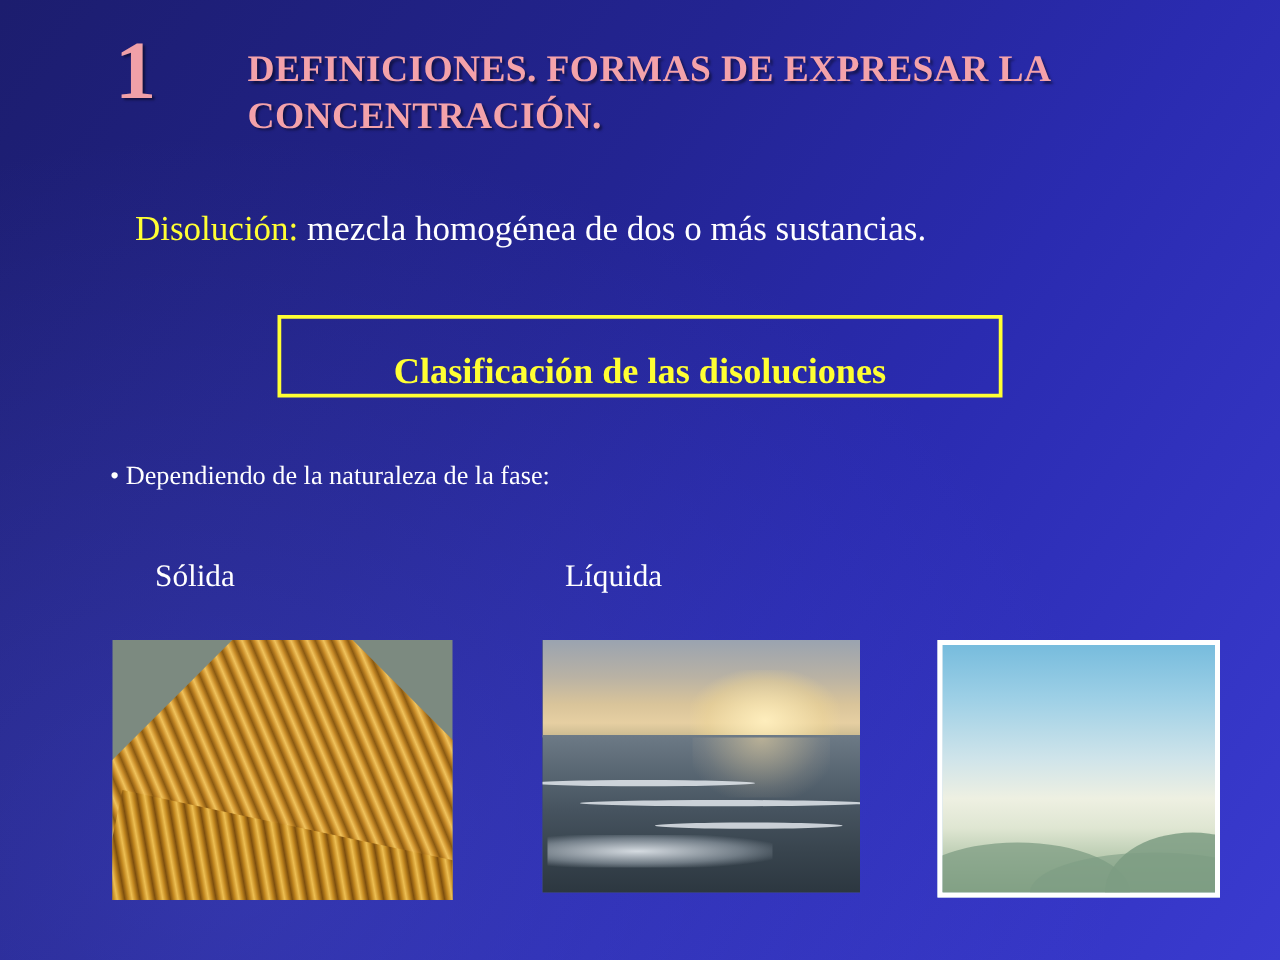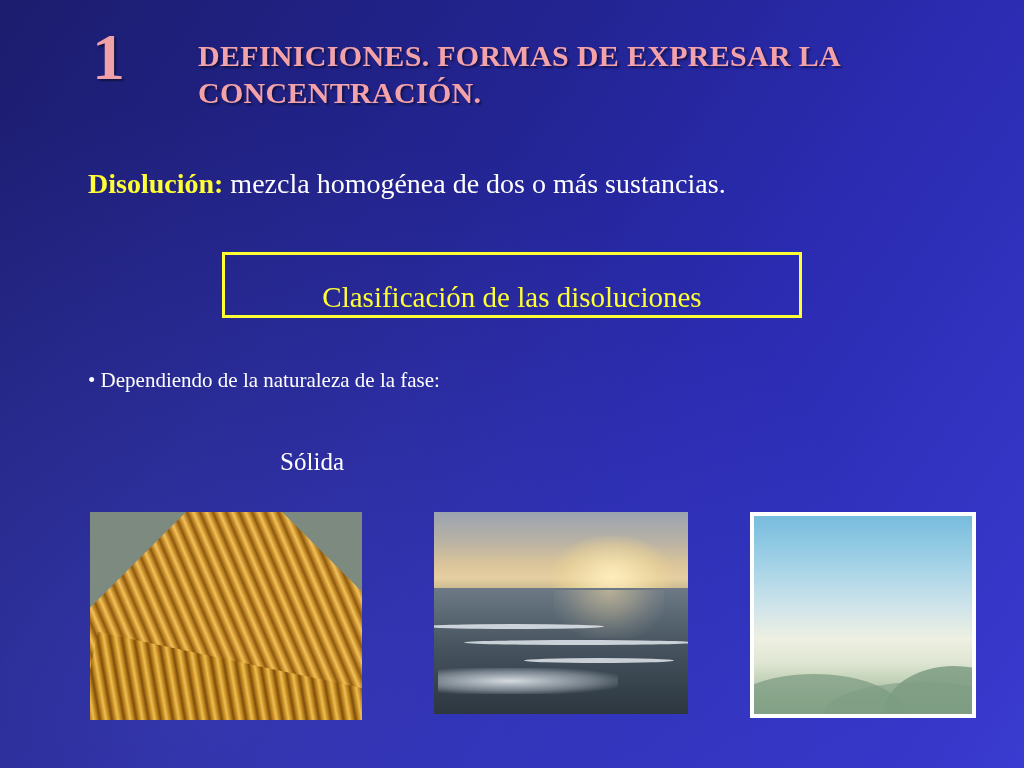"Disolución:" .definition .term { font-weight: bold -> normal; margin-left: none -> 20px }
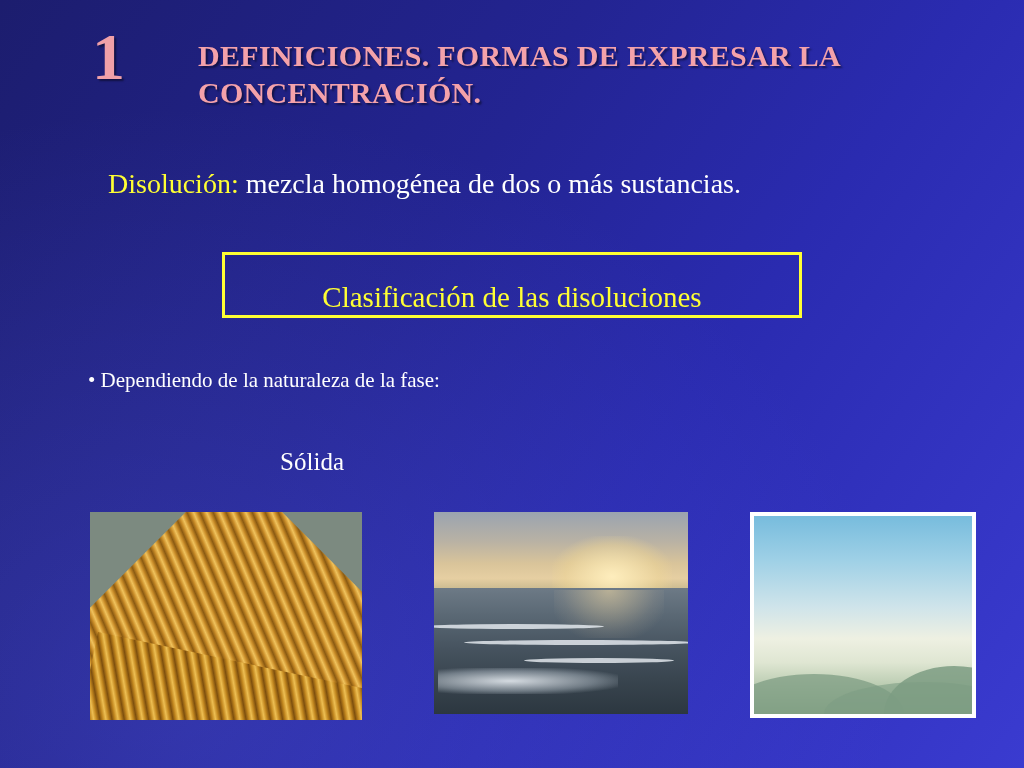"Clasificación de las disoluciones" .class-box-text { font-weight: normal -> bold }
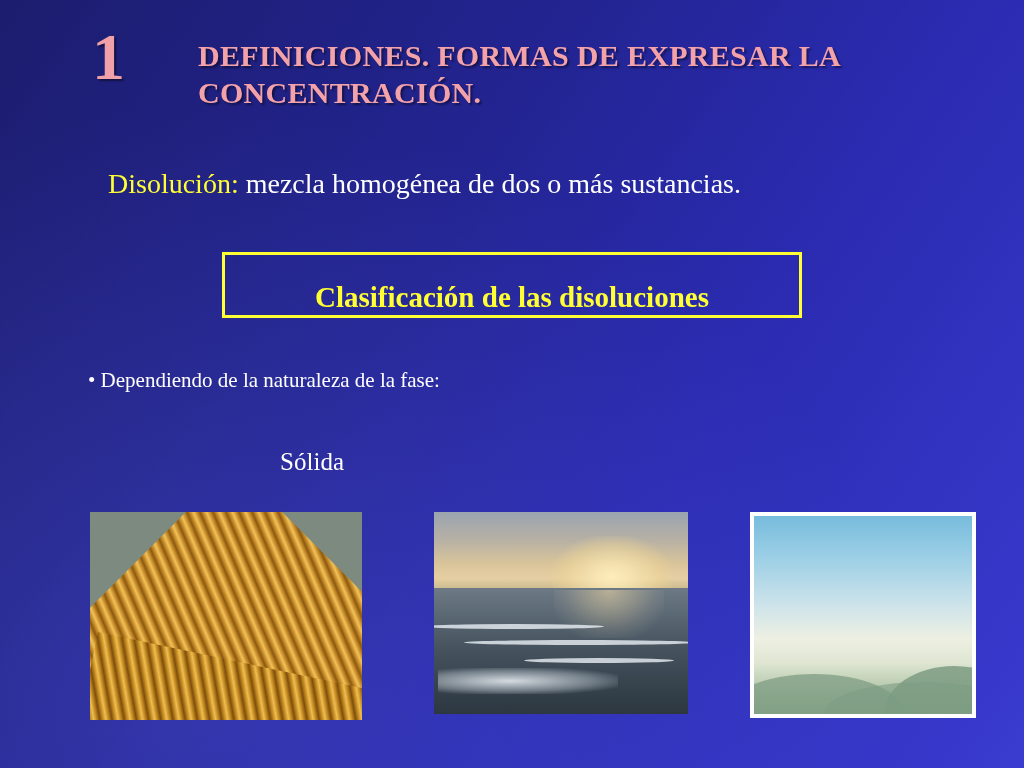"Sólida" .col-label { text-align: right -> left }
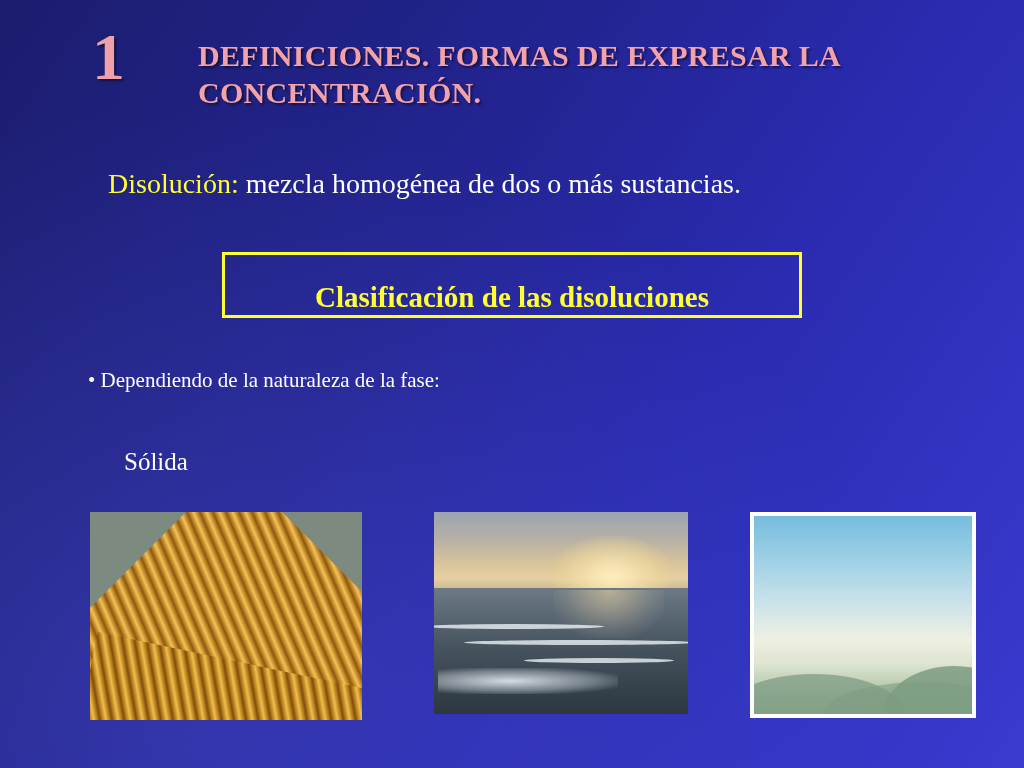"Líquida" div.col-label { html: none -> <div>Líquida</div> }
